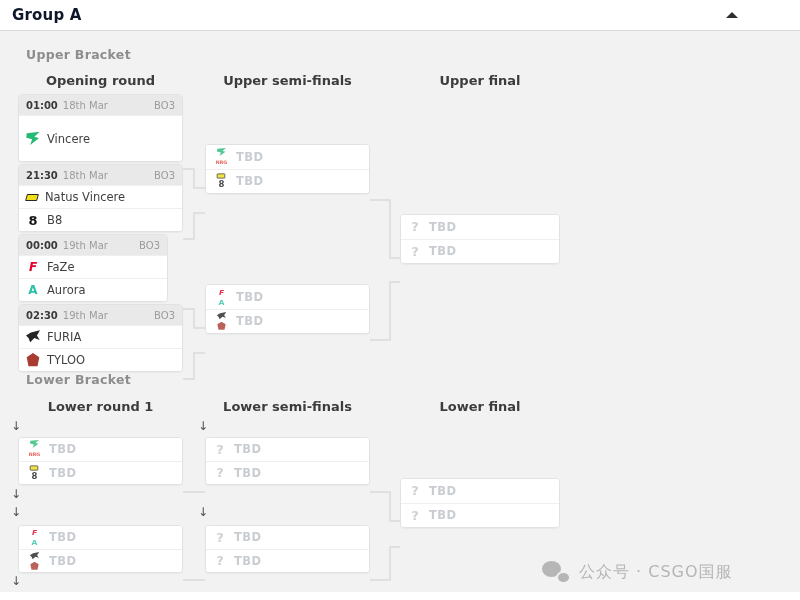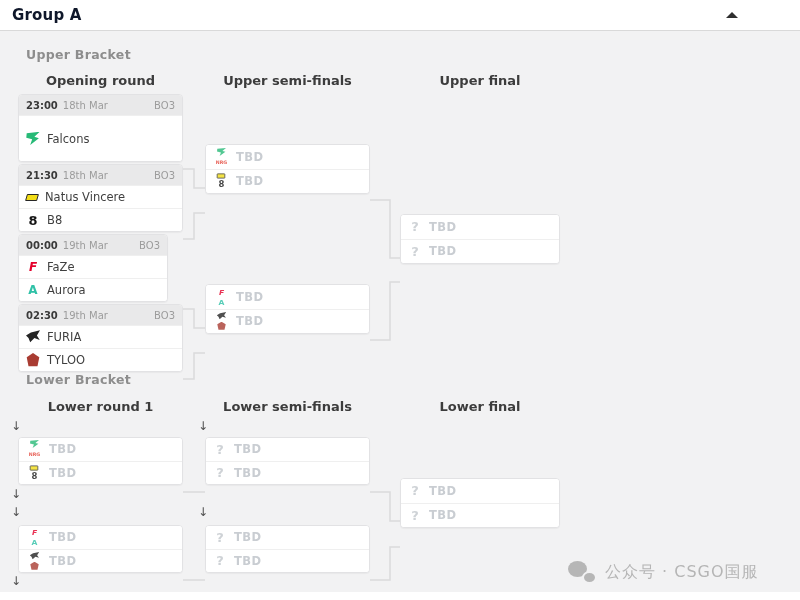"23:00" span.mh-time { text: 23:00 -> 01:00 }
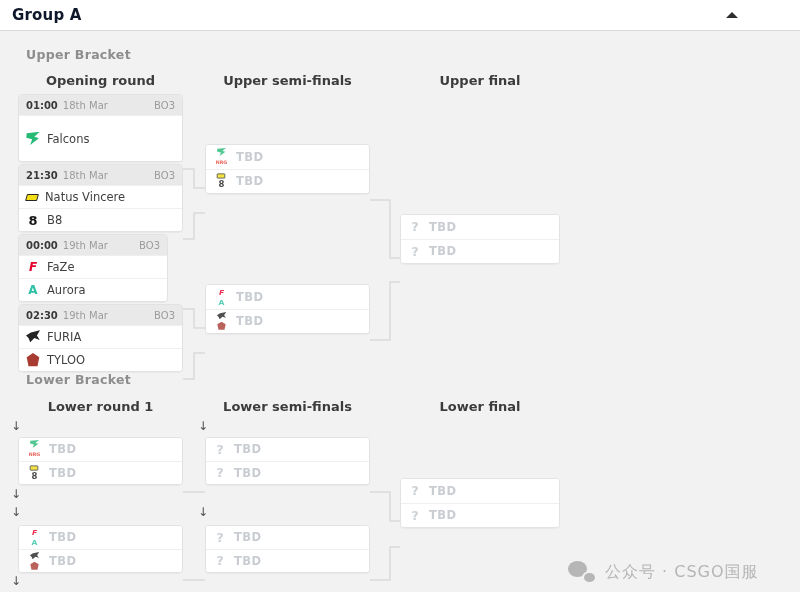"Falcons" span.team-name { text: Falcons -> Vincere }
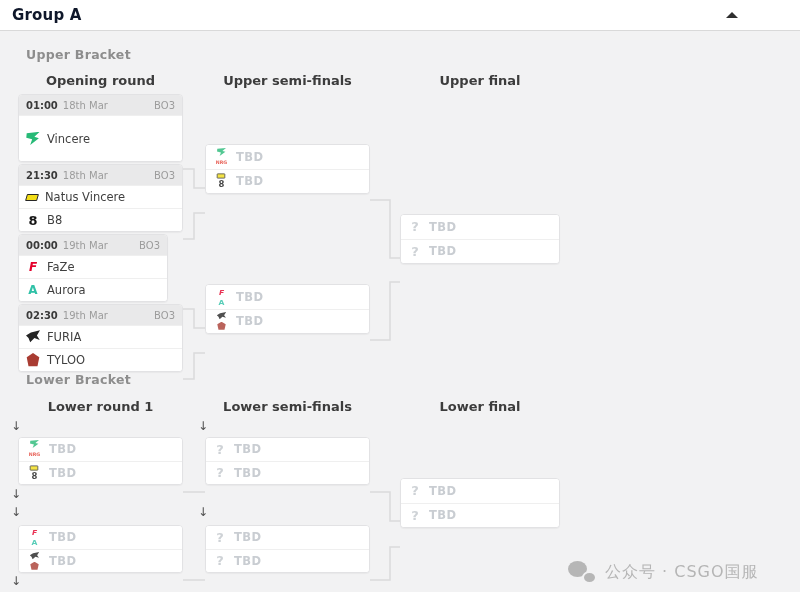"公众号 · CSGO国服" div.watermark { left: 568px -> 542px }
